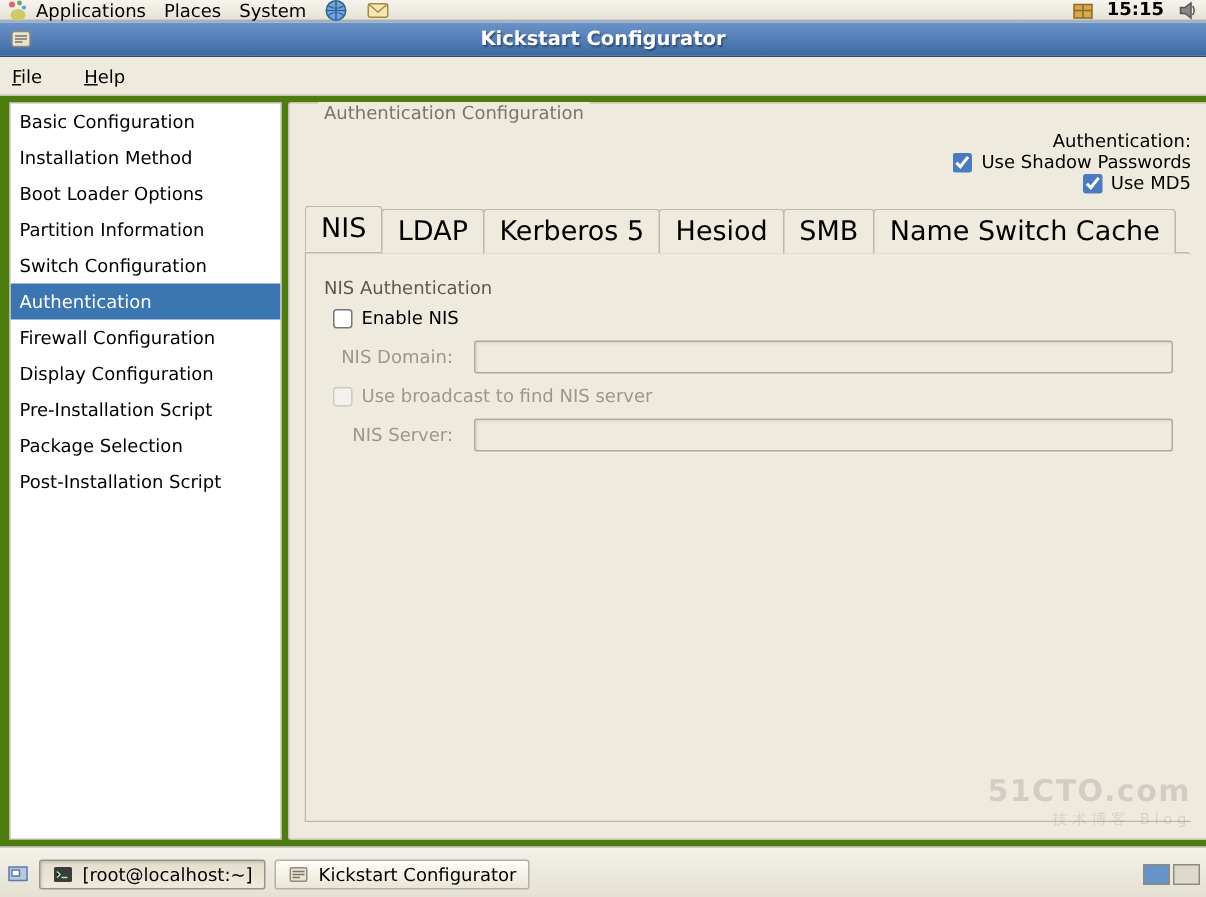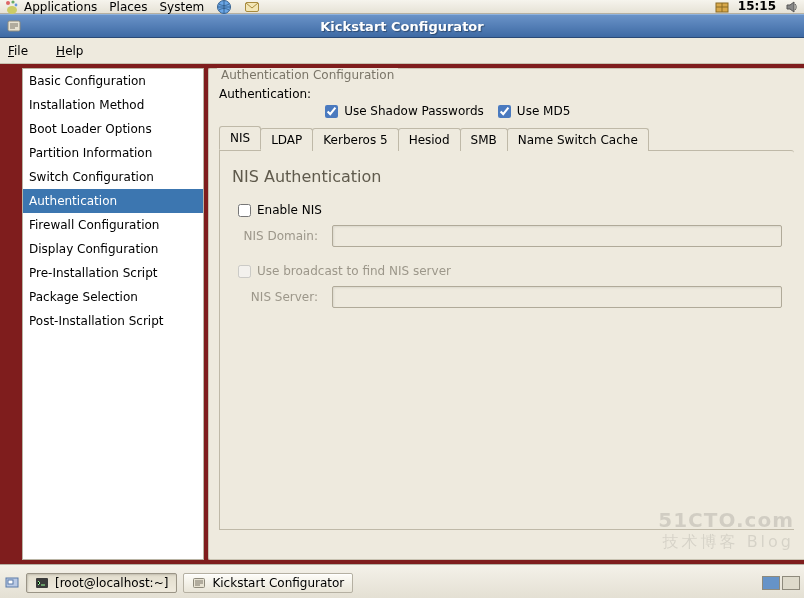"Basic Configuration" .body-area { background: #7f1d1d -> #4d7c0f; padding-left: 16px -> none }
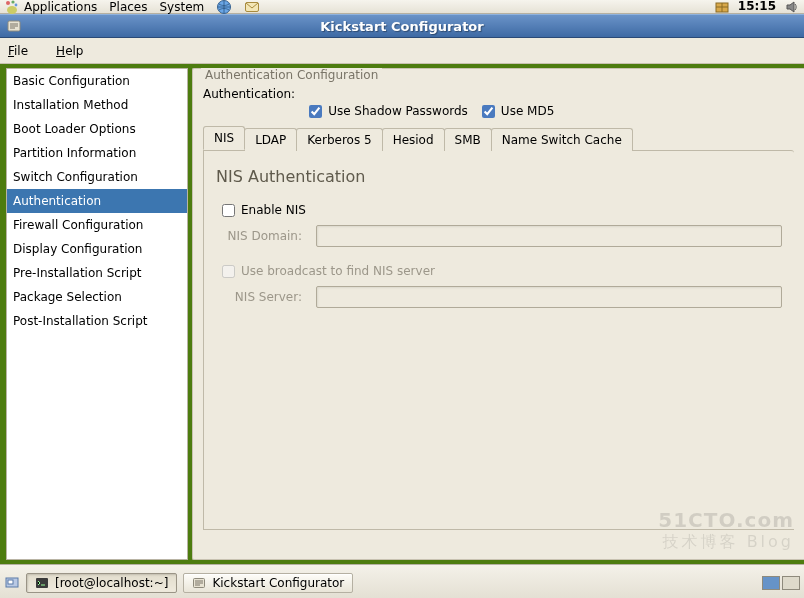"Authentication Configuration" .group-legend { left: 8px -> 19px }
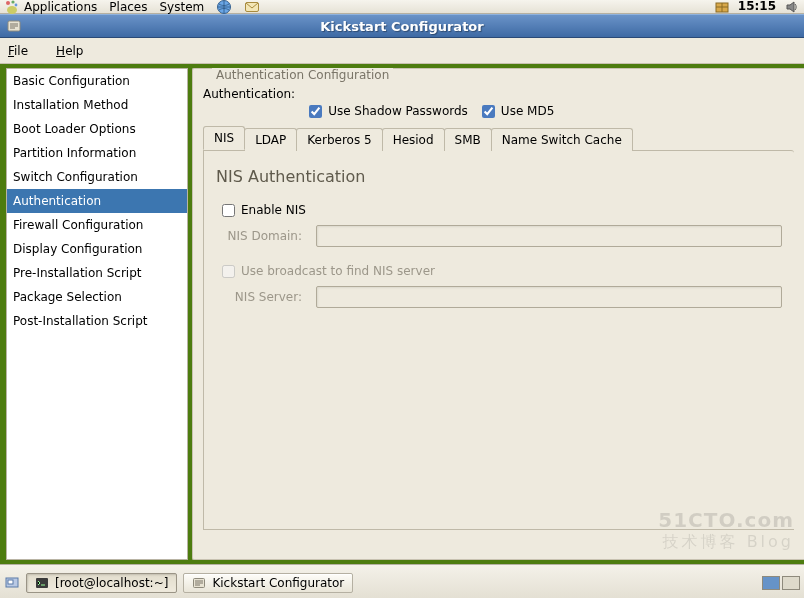"Authentication:" .auth-row { align-items: flex-start -> flex-end; flex-direction: none -> column; gap: 14px -> none }
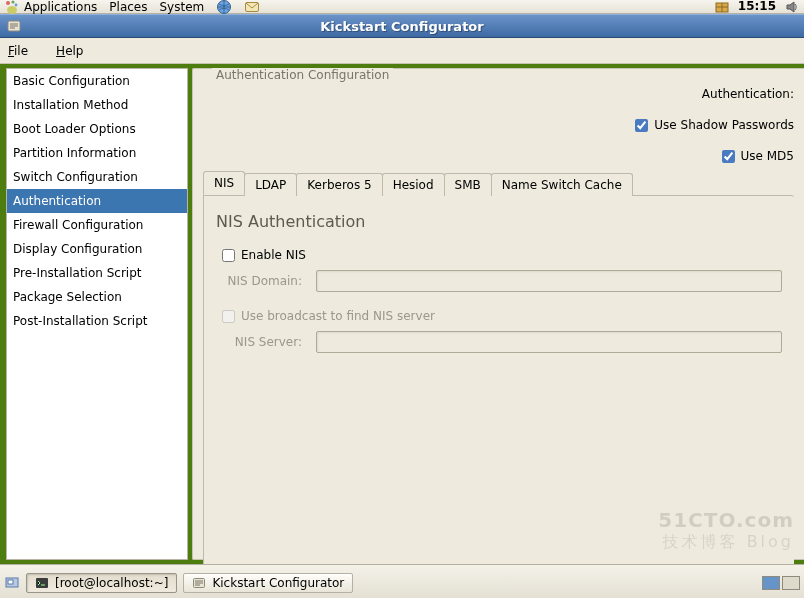"Use Shadow Passwords" .checkbox { margin-top: 17px -> none }
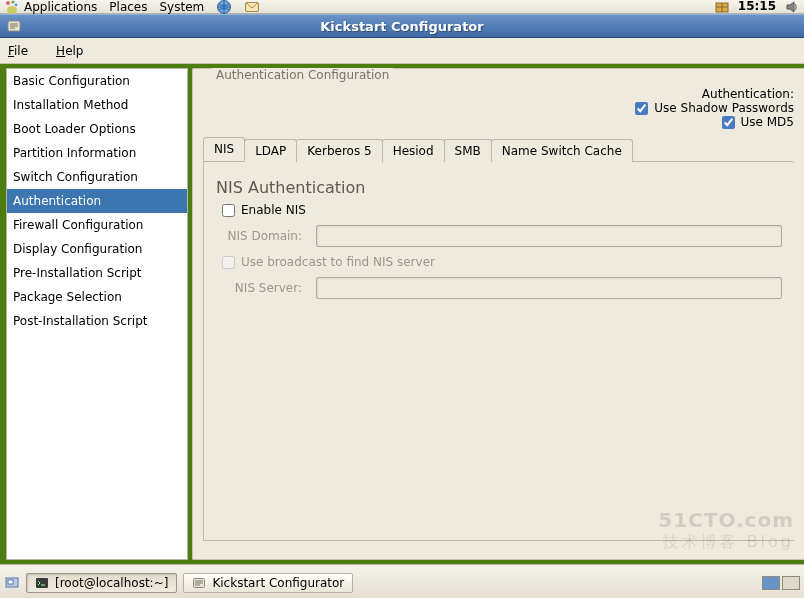"NIS" .tab { font-size: 12px -> 18px }
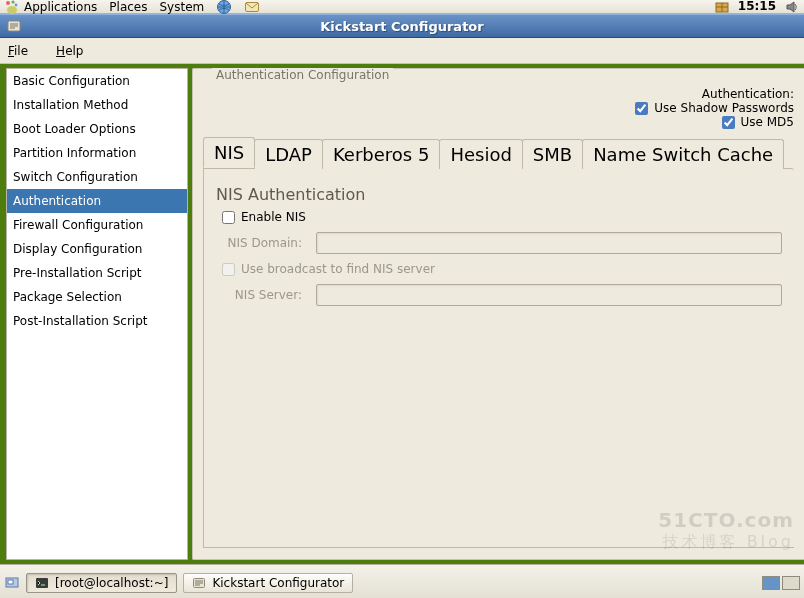"NIS Authentication" .fieldset-legend { font-size: 16px -> 12px }
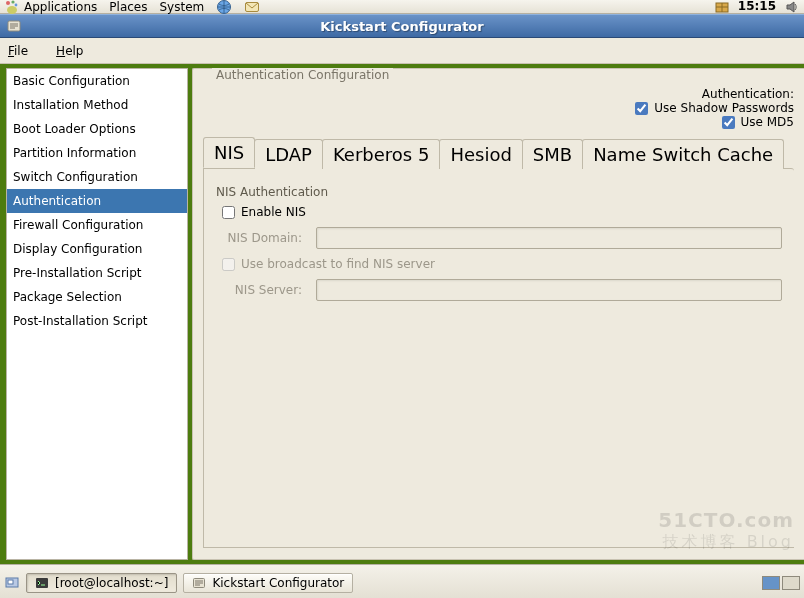"技术博客 Blog" .watermark small { font-size: 16px -> 10px }
